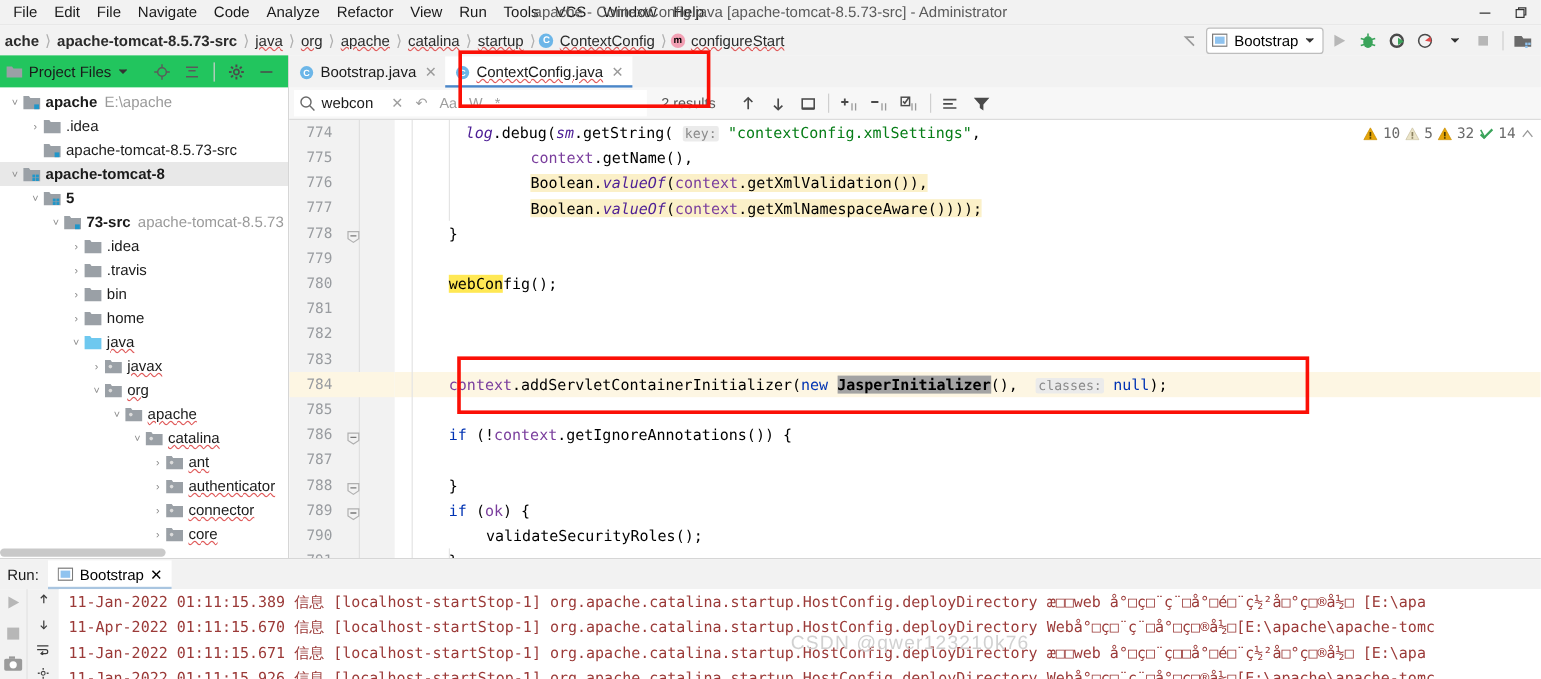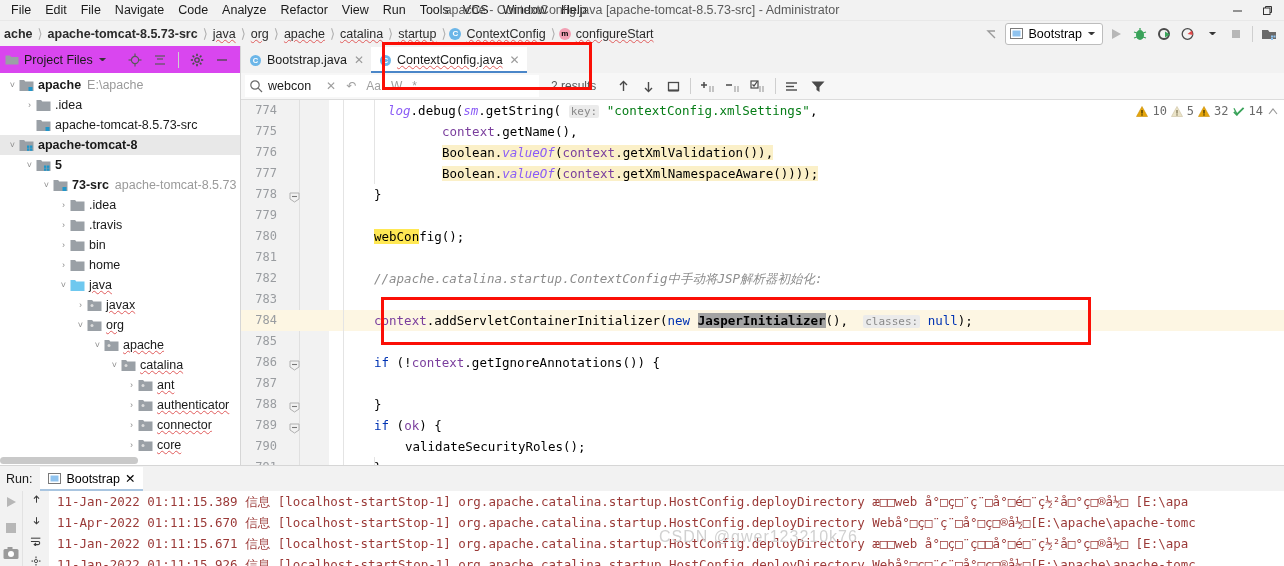"Project Files" .side-head { background: #d946ef -> #22c55e }
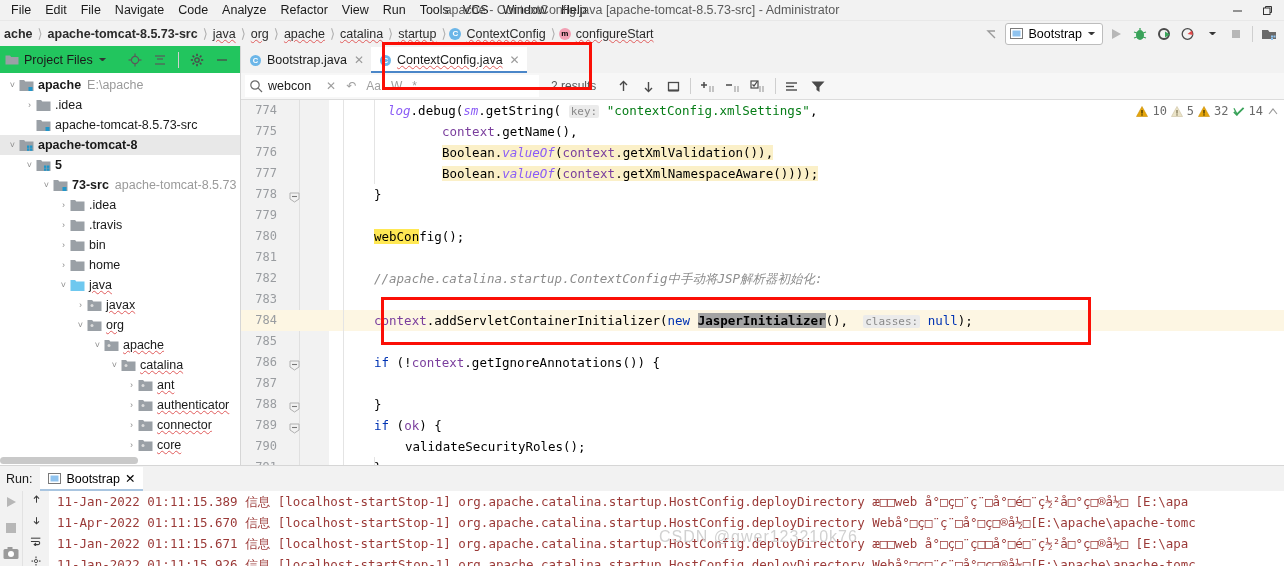"log" .fi { color: #8b5cf6 -> #4c1d95 }
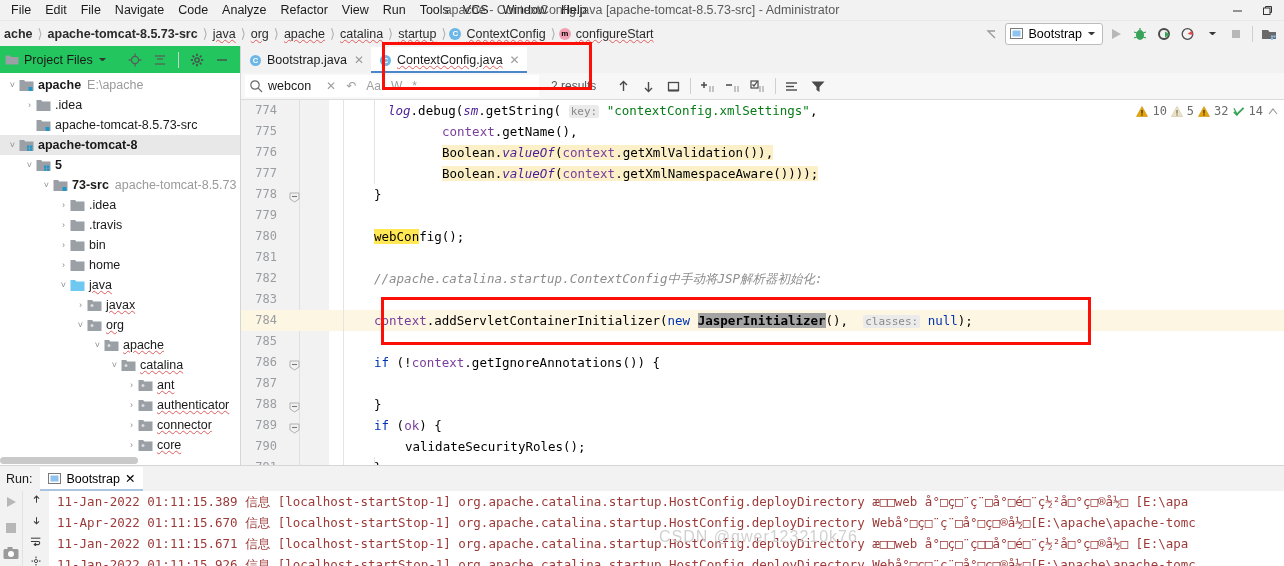"//apache.catalina.startup.ContextConfig中" span.cm { html: <span>//apache.catalina.startup.ContextConfig中手动将JSP解析器初始化:</span> -> none }
